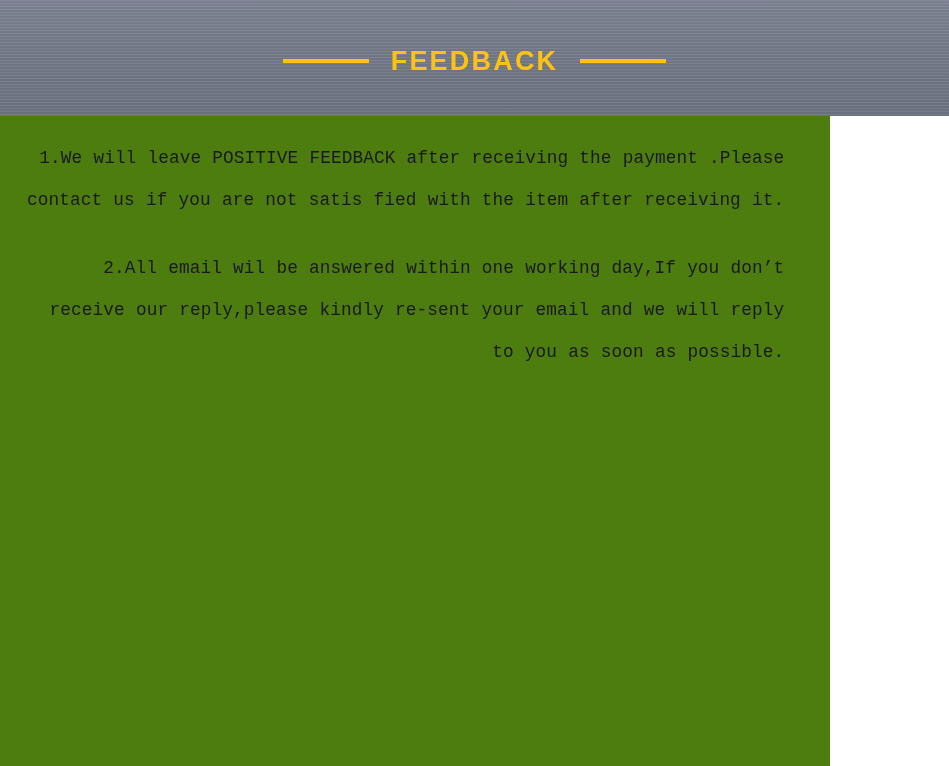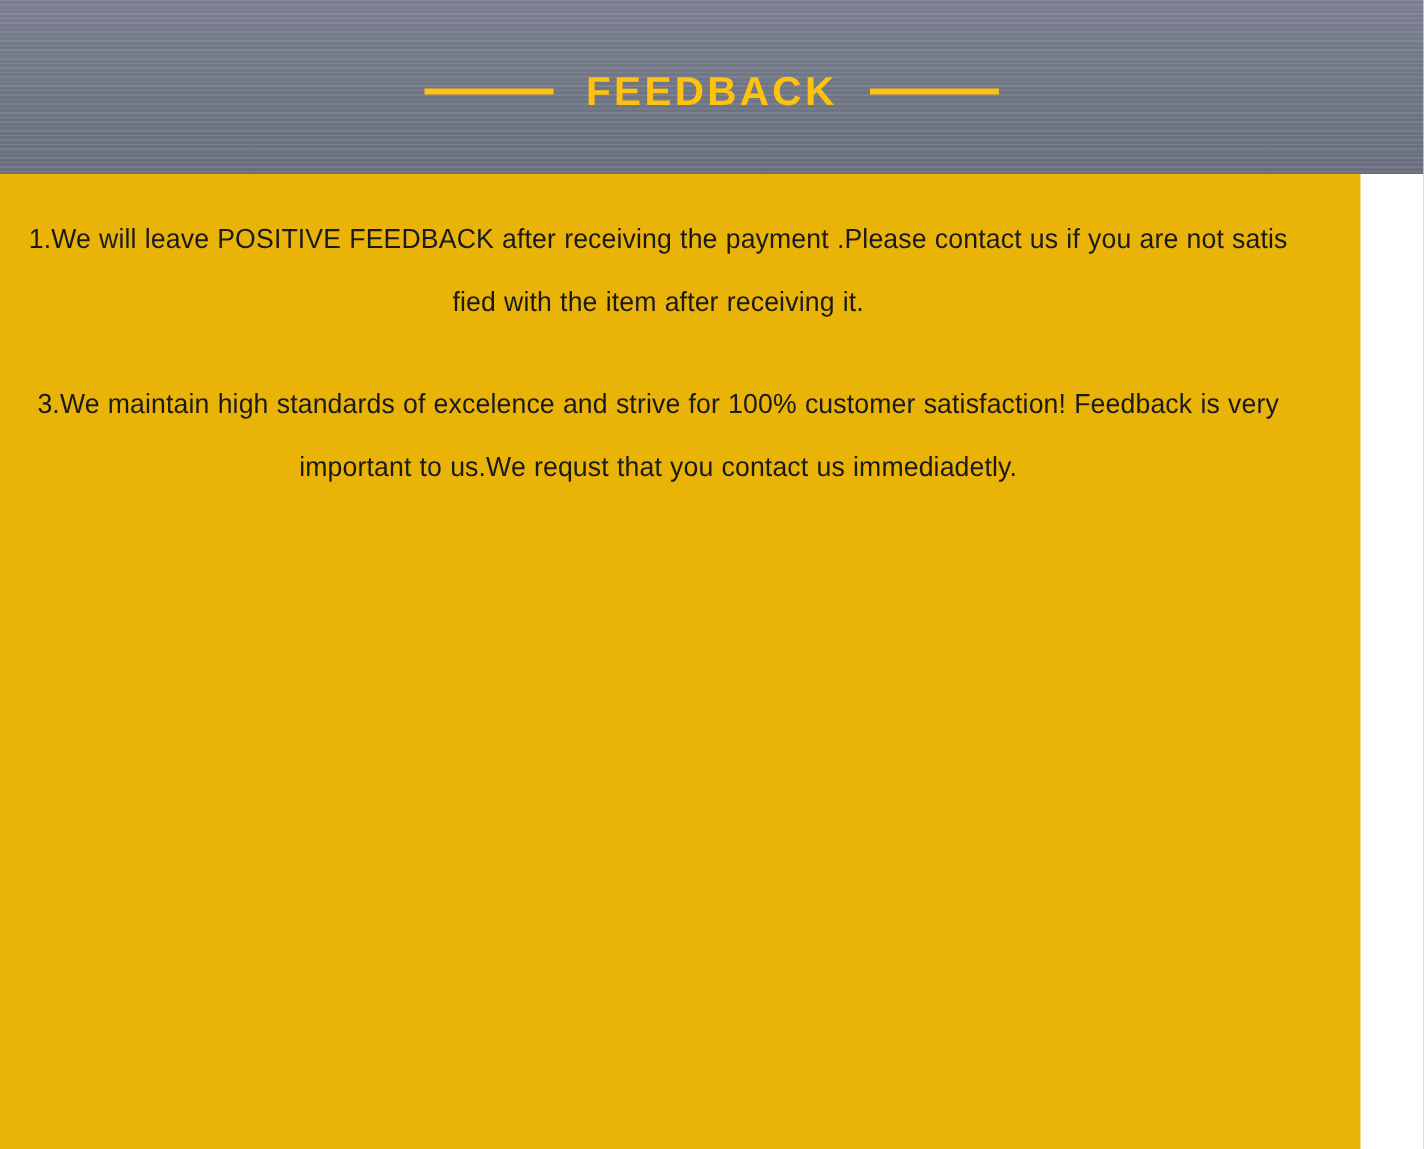"FEEDBACK" .page { background: #eab308 -> #4d7c0f; width: 907px -> 830px }
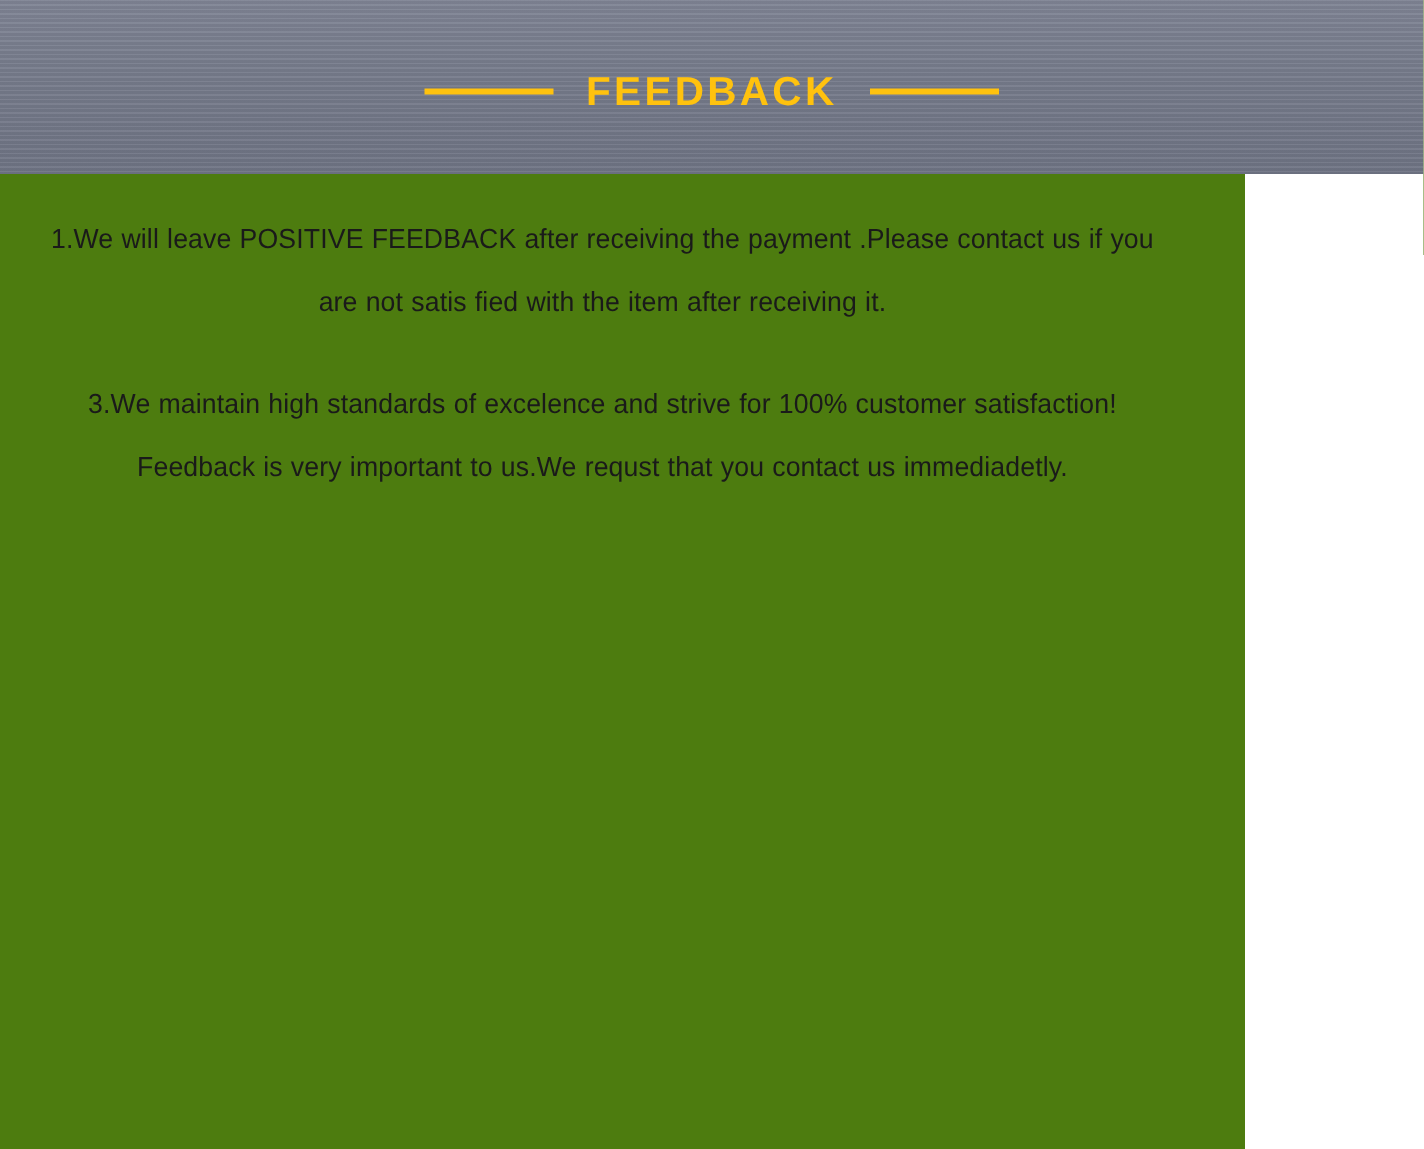"1.We will leave POSITIVE FEEDBACK" .para { font-family: Liberation Sans, sans-serif -> Liberation Mono, monospace; text-align: center -> right }
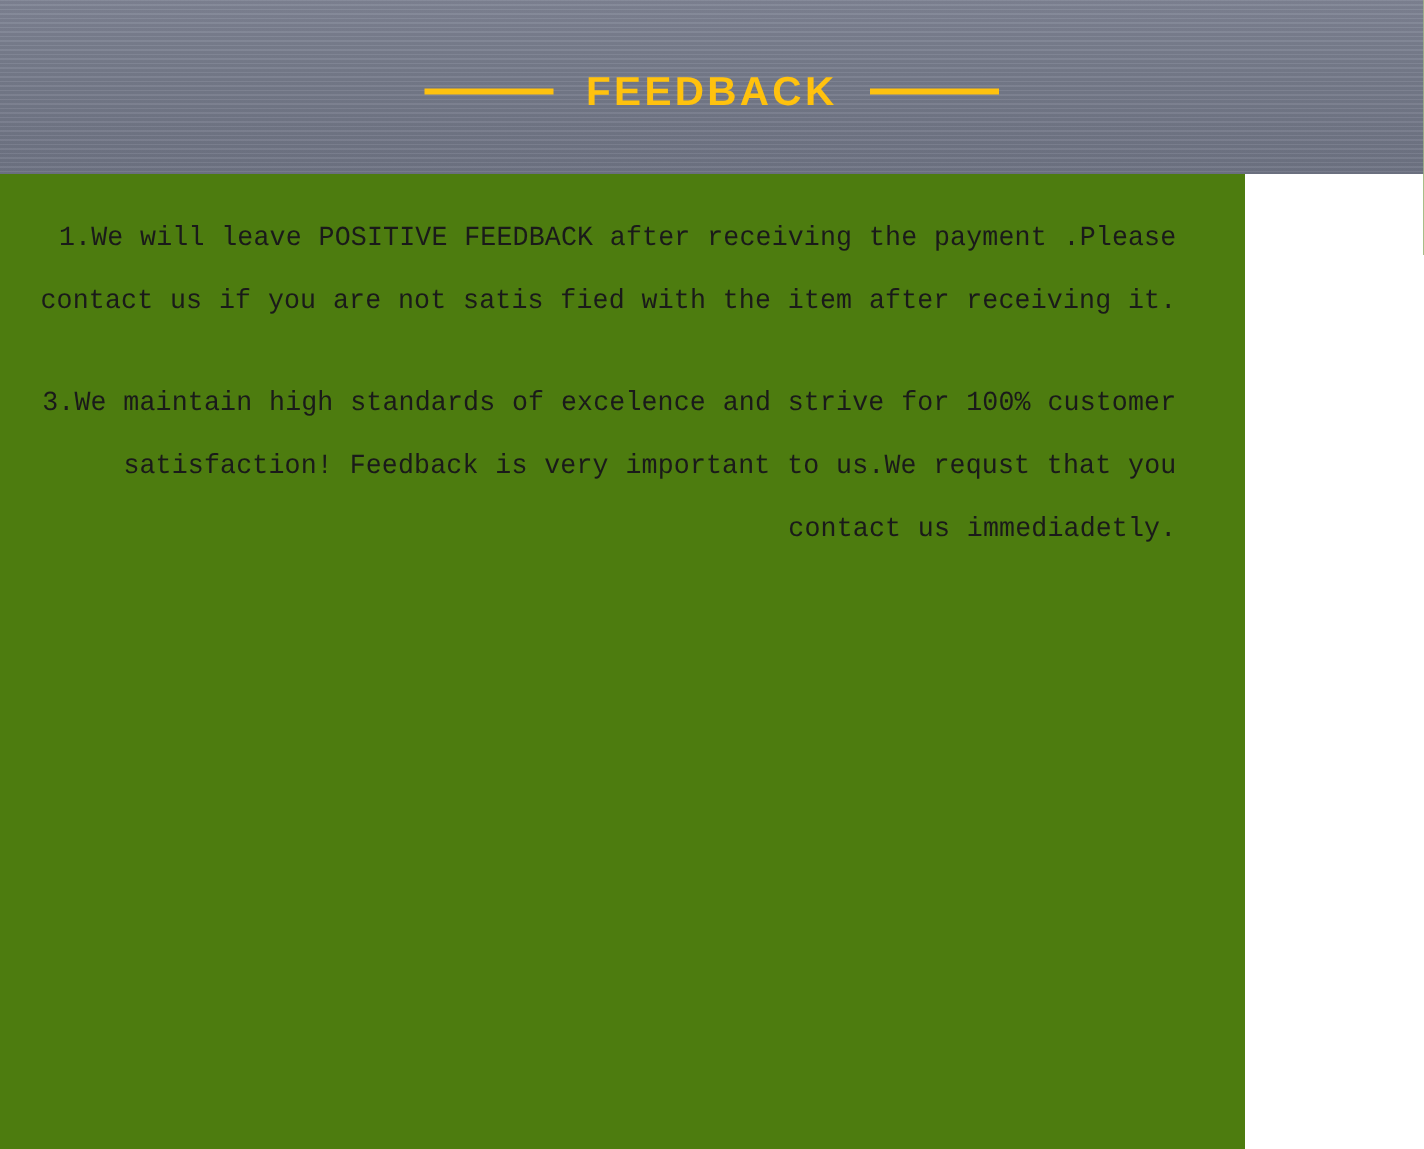"2.All email wil be answered" p.para { html: none -> <p> <span>2.All email wil be answered within one working day,If you don’t receive our reply,please kindly re-sent your email and we will reply to you as soon as possible.</span> </p> }
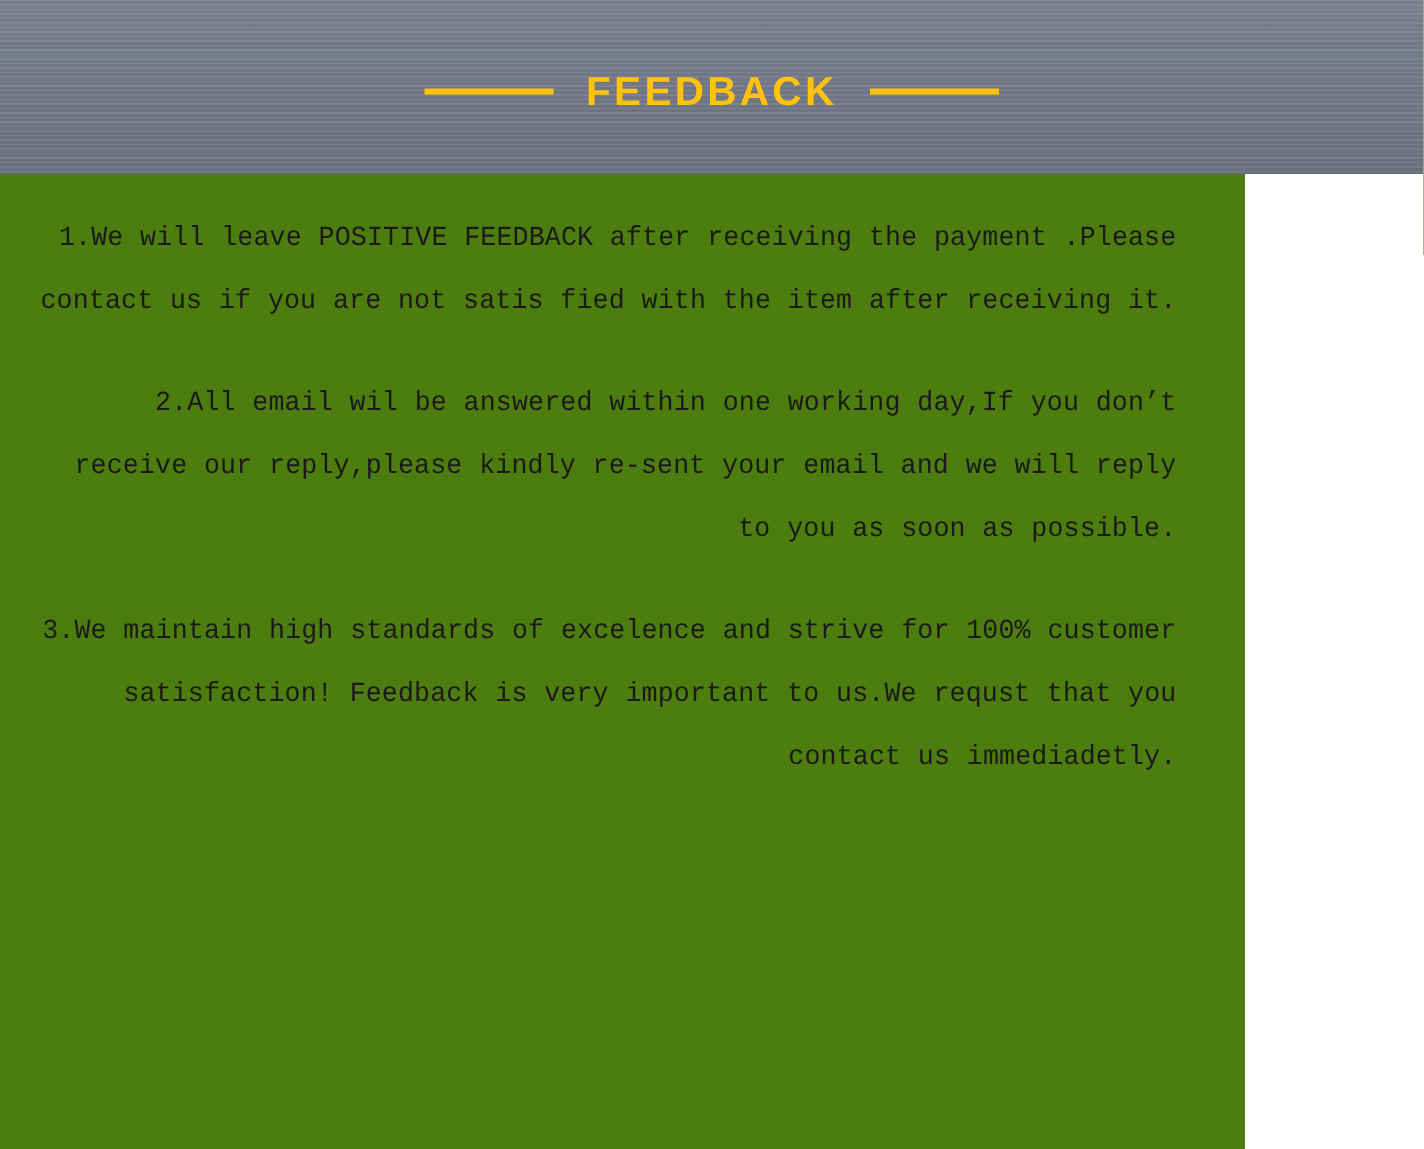"3.We maintain high standards of" p.para { html: <p> <span>3.We maintain high standards of excelence and strive for 100% customer satisfaction! Feedback is very important to us.We requst that you contact us immediadetly.</span> </p> -> none }
